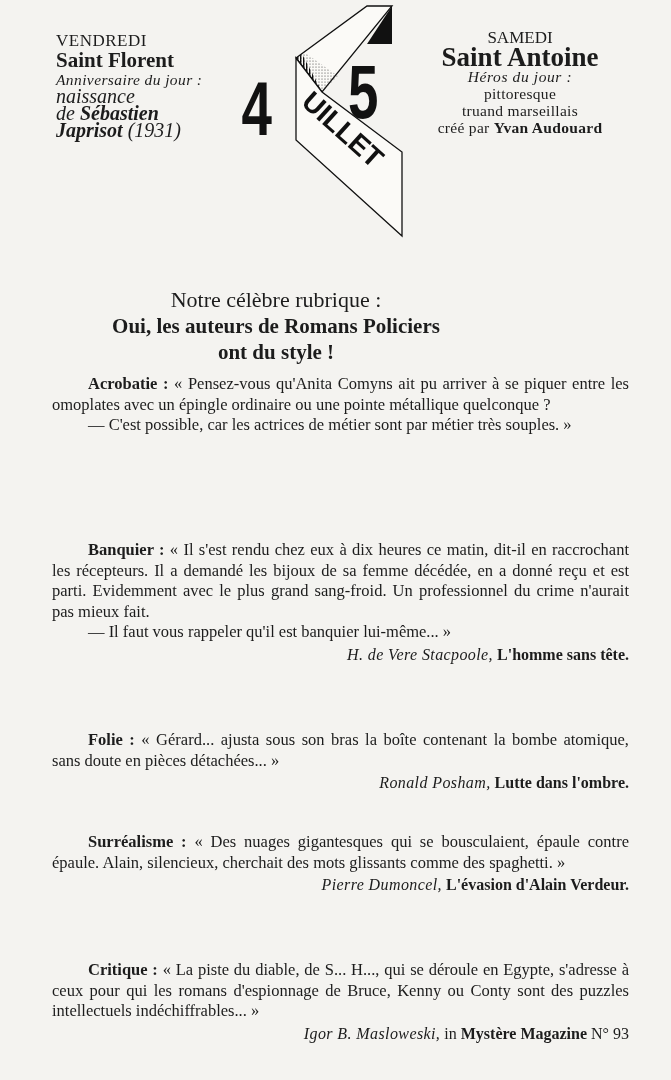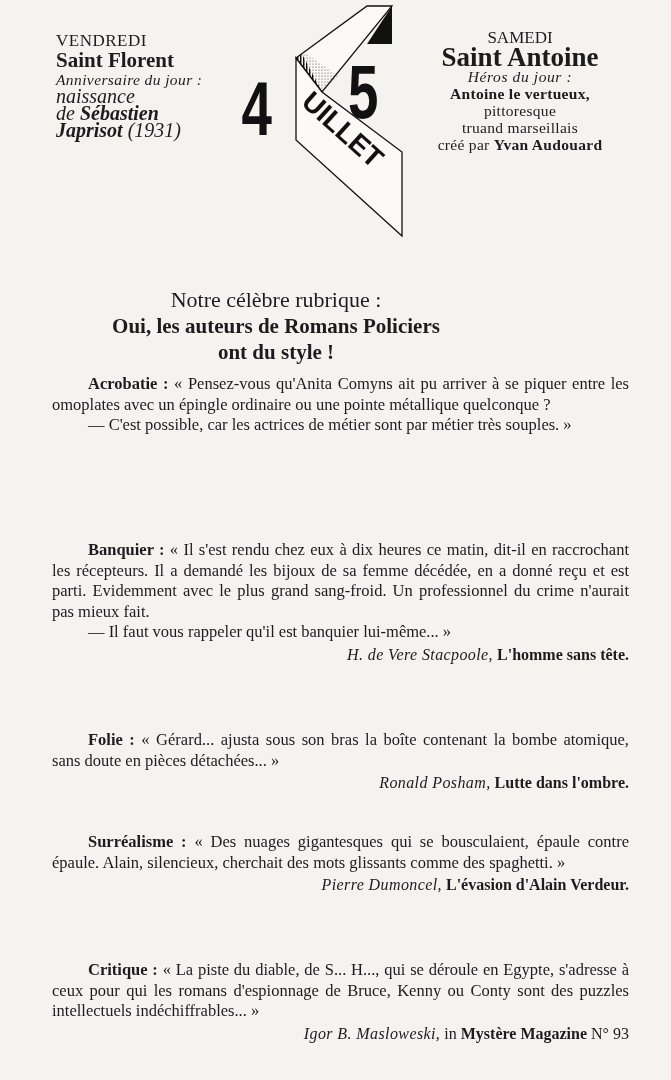"Antoine le vertueux," div.n { html: <div>Antoine le vertueux,</div> -> none }
